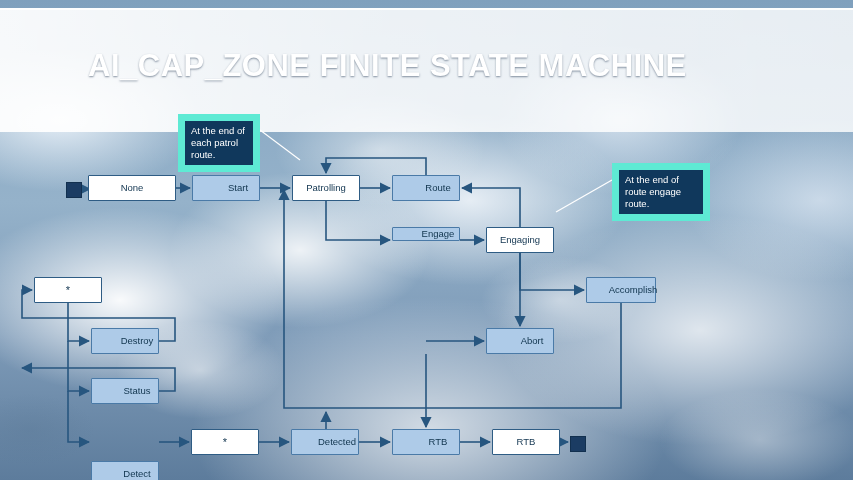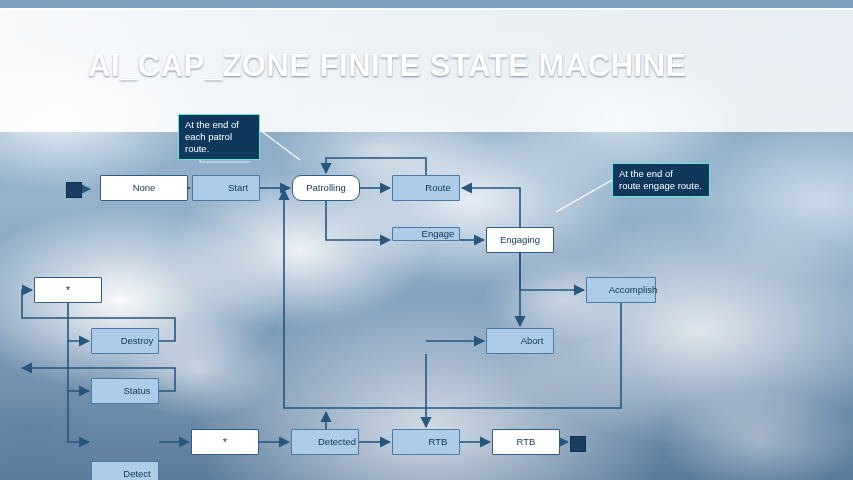"At the end of" .note { border: 1px solid #5eead4 -> 7px solid #5eead4 }
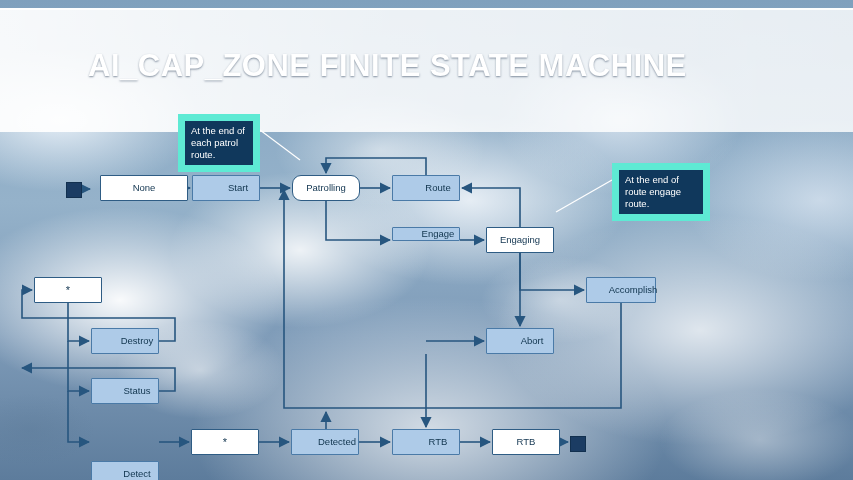"None" div.node { left: 100px -> 88px }
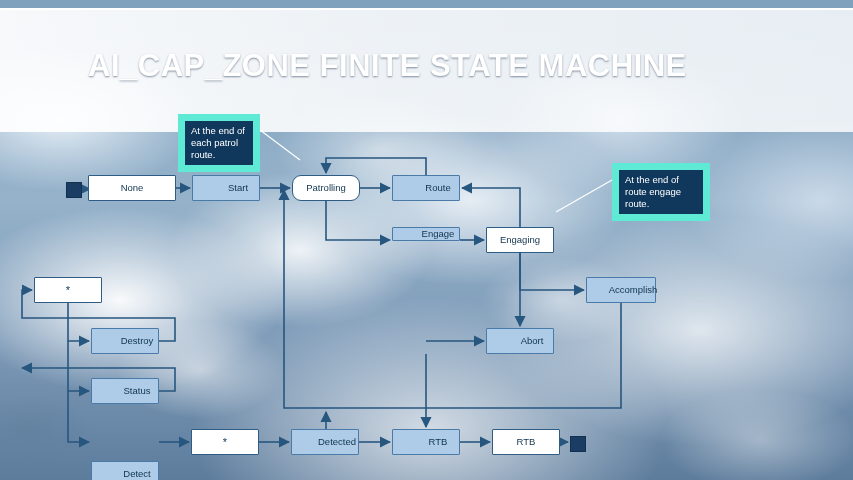"Patrolling" div.node { border-radius: 9px -> none }
